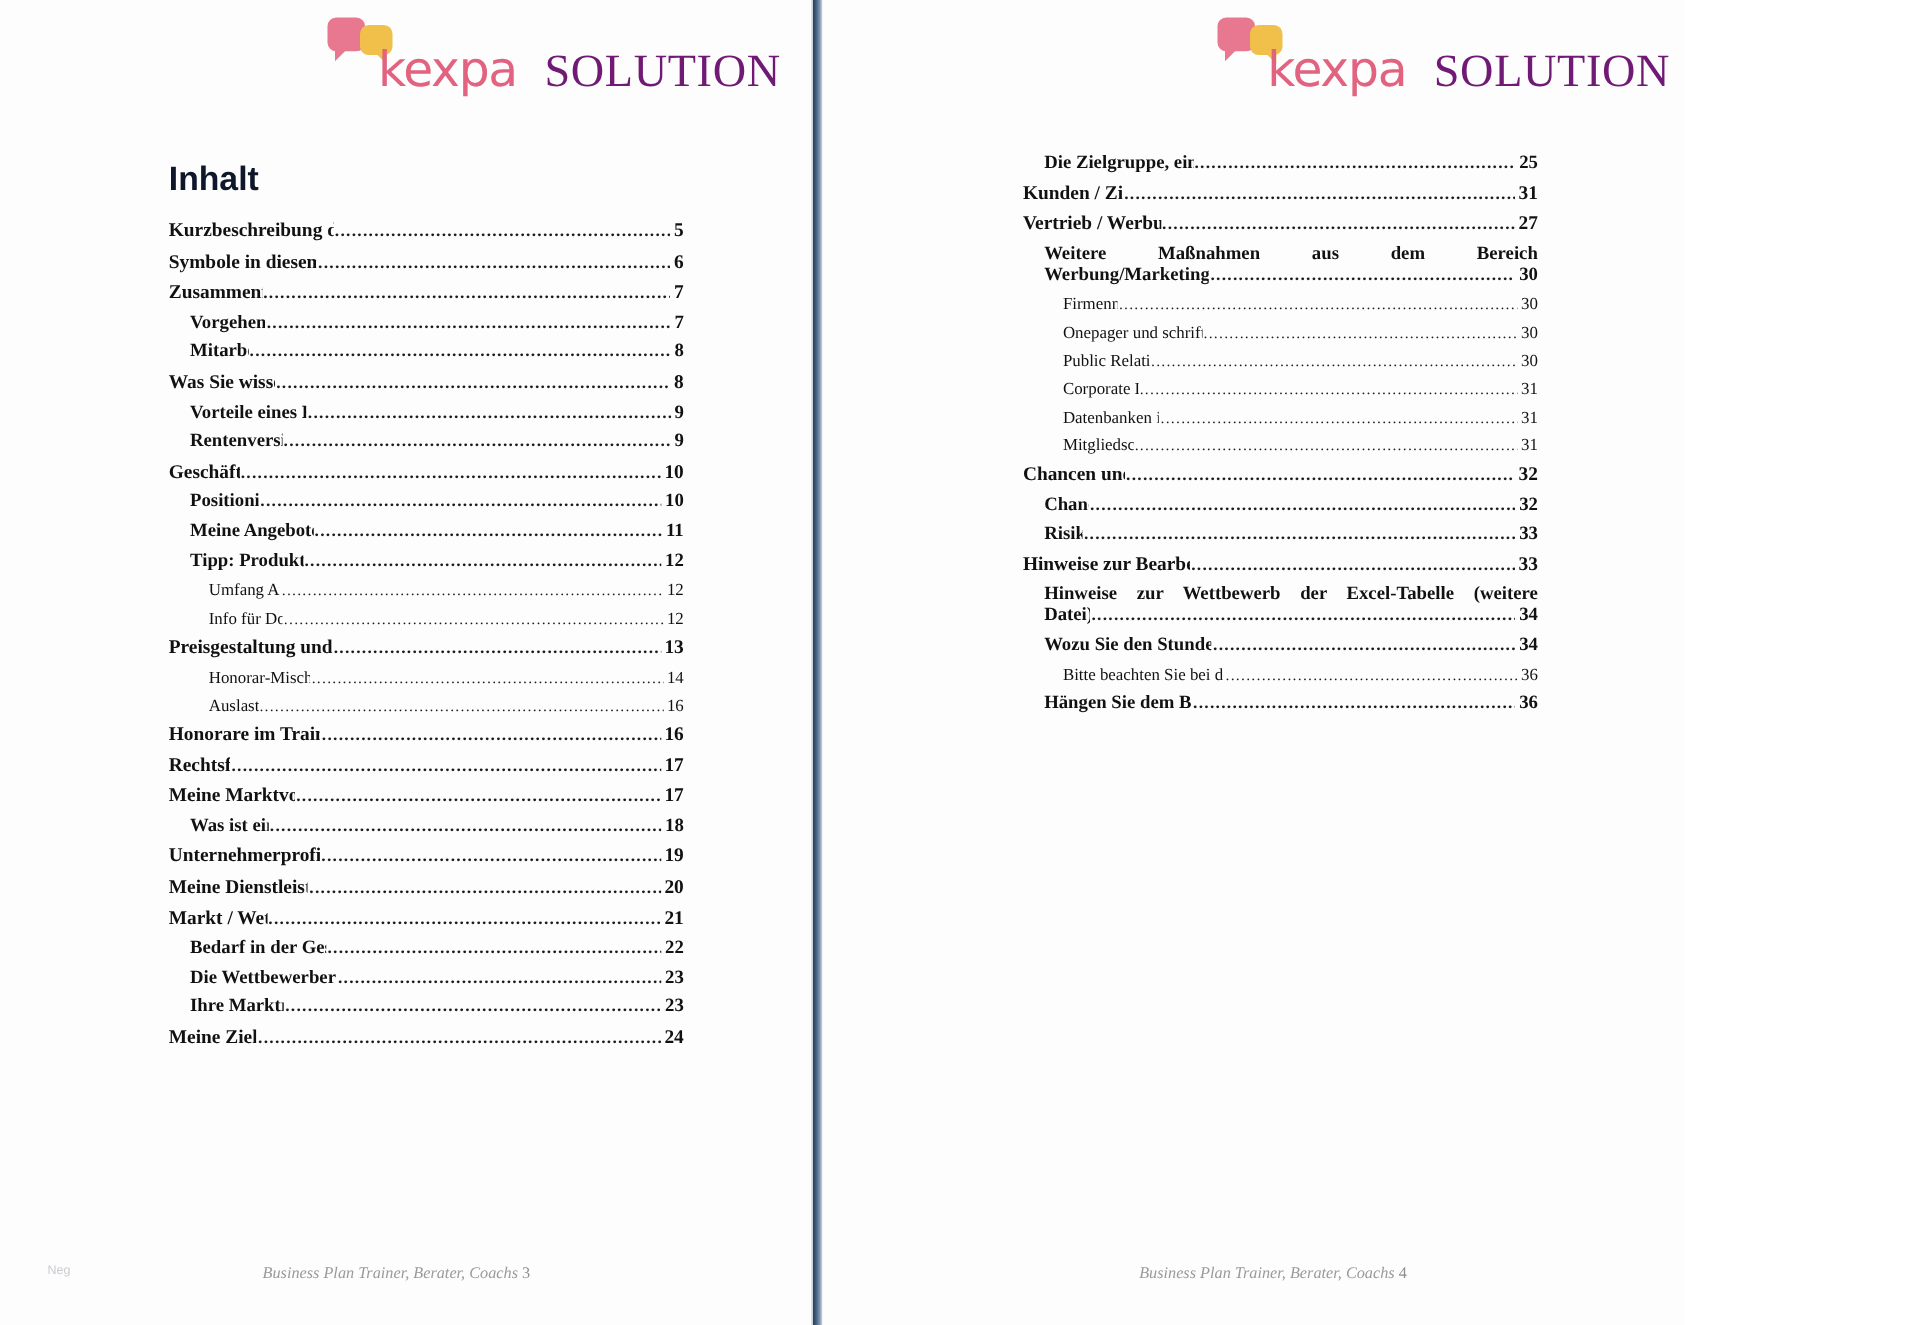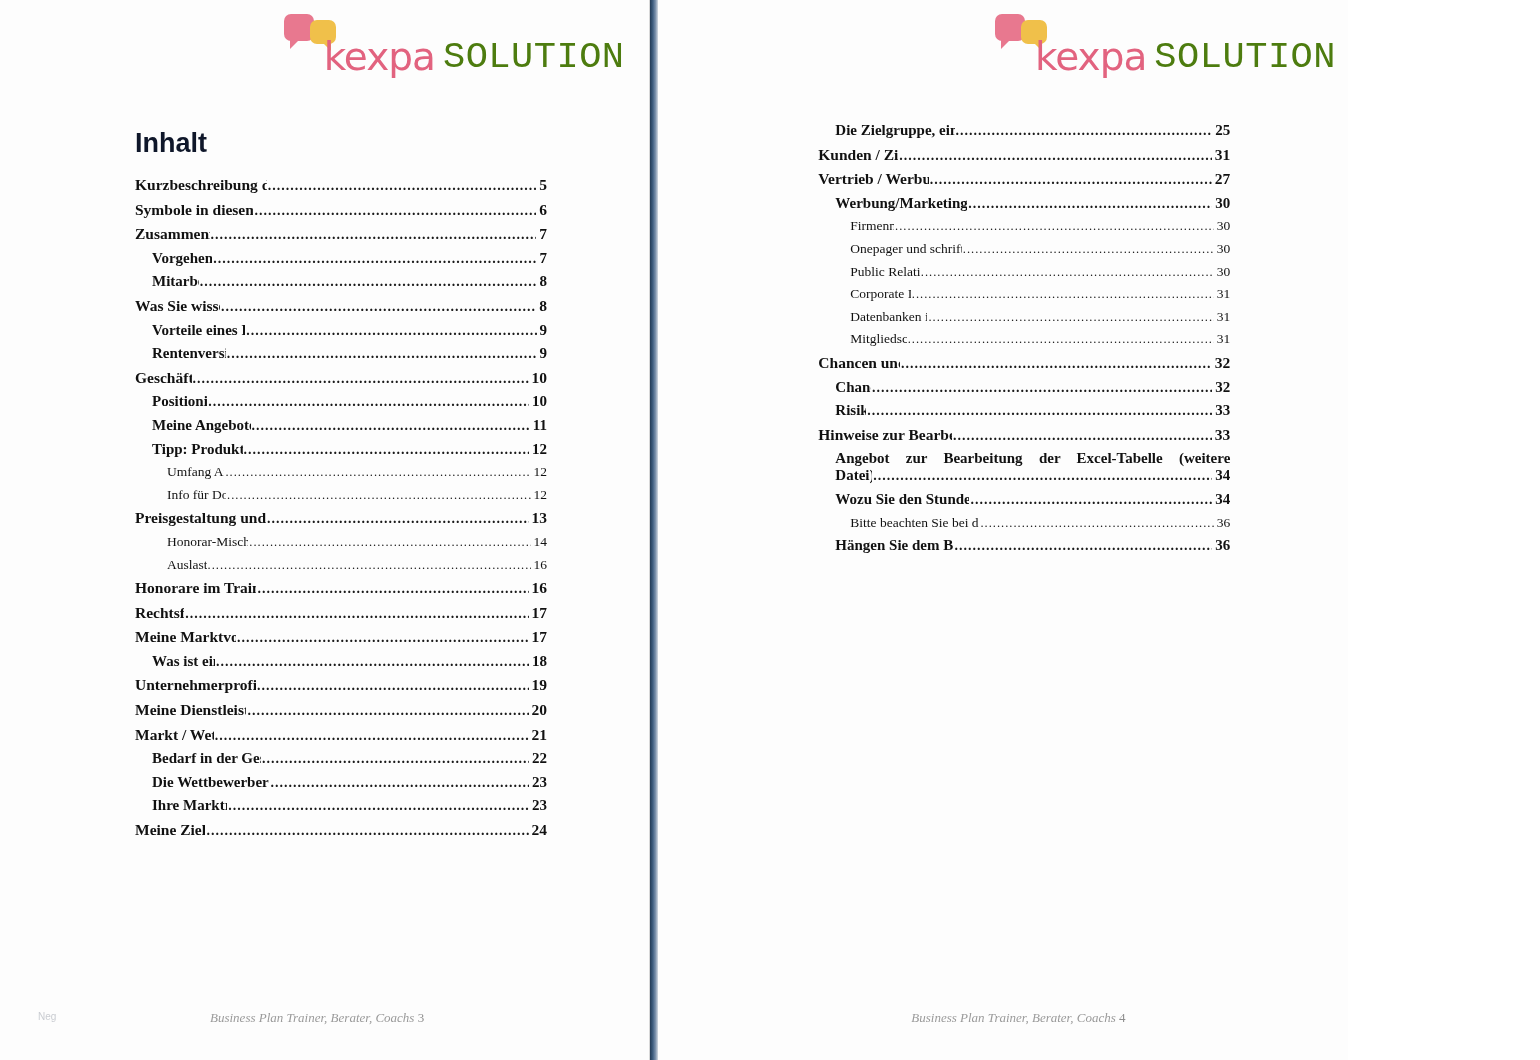"SOLUTION" .logo-solution { color: #4d7c0f -> #701a75; font-family: Liberation Mono, monospace -> Liberation Serif, serif; margin-left: 8px -> 22px }
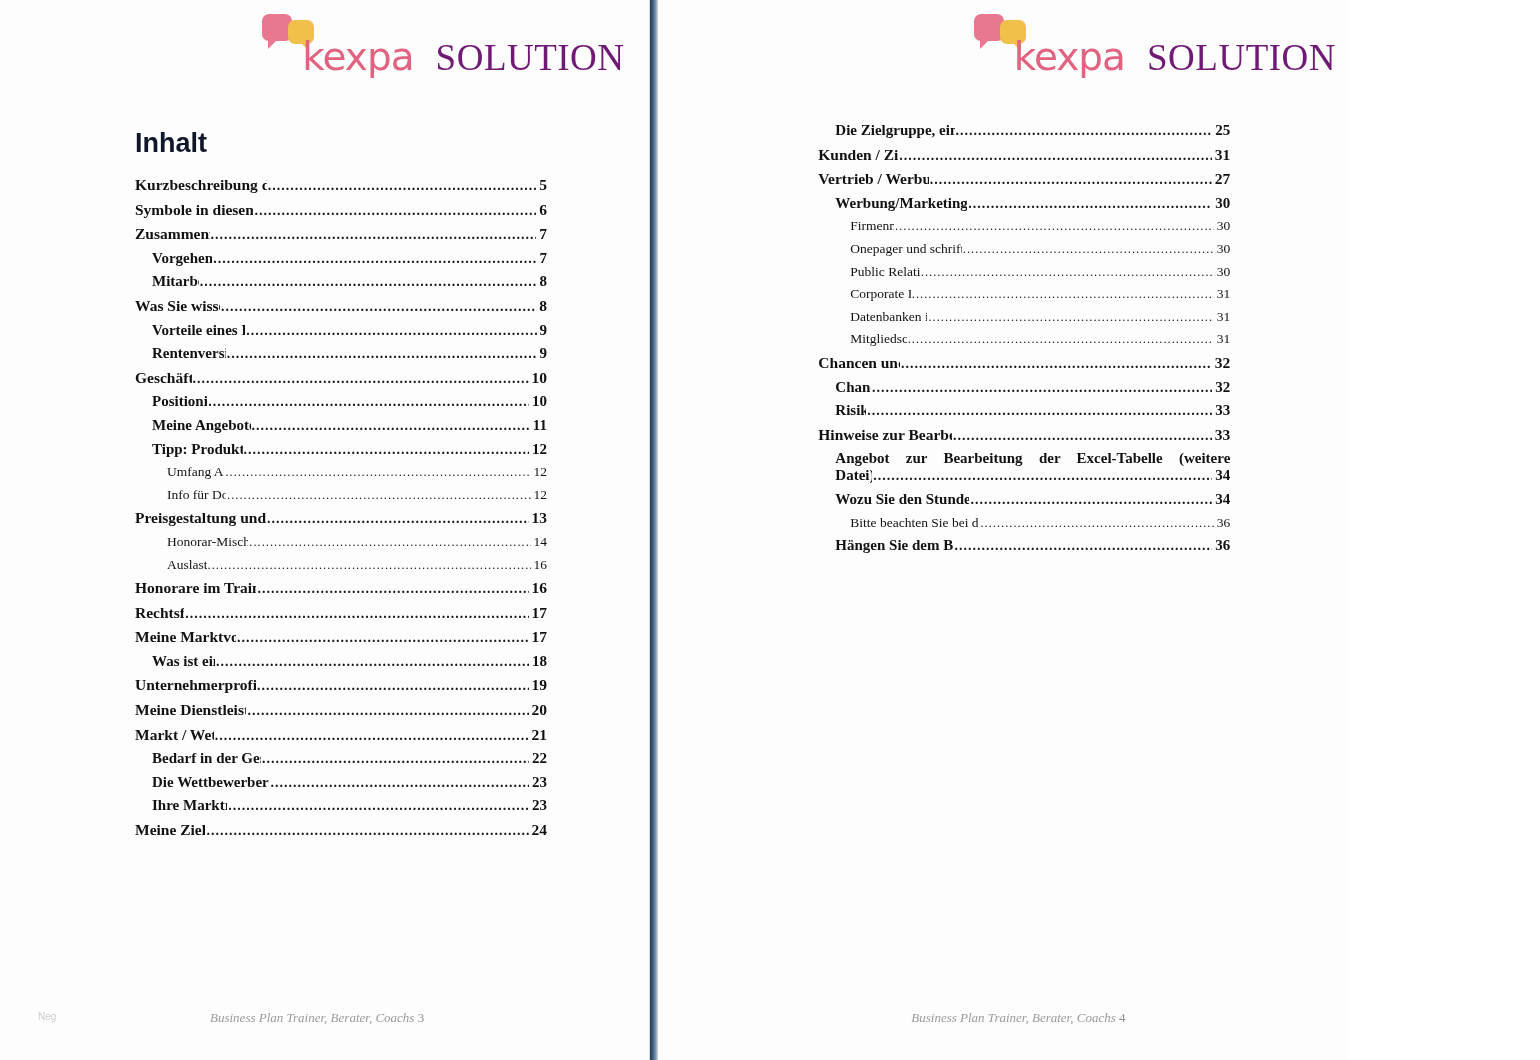"Weitere Maßnahmen aus dem Bereich" div.inner { html: none -> <div>Weitere Maßnahmen aus dem Bereich</div> }
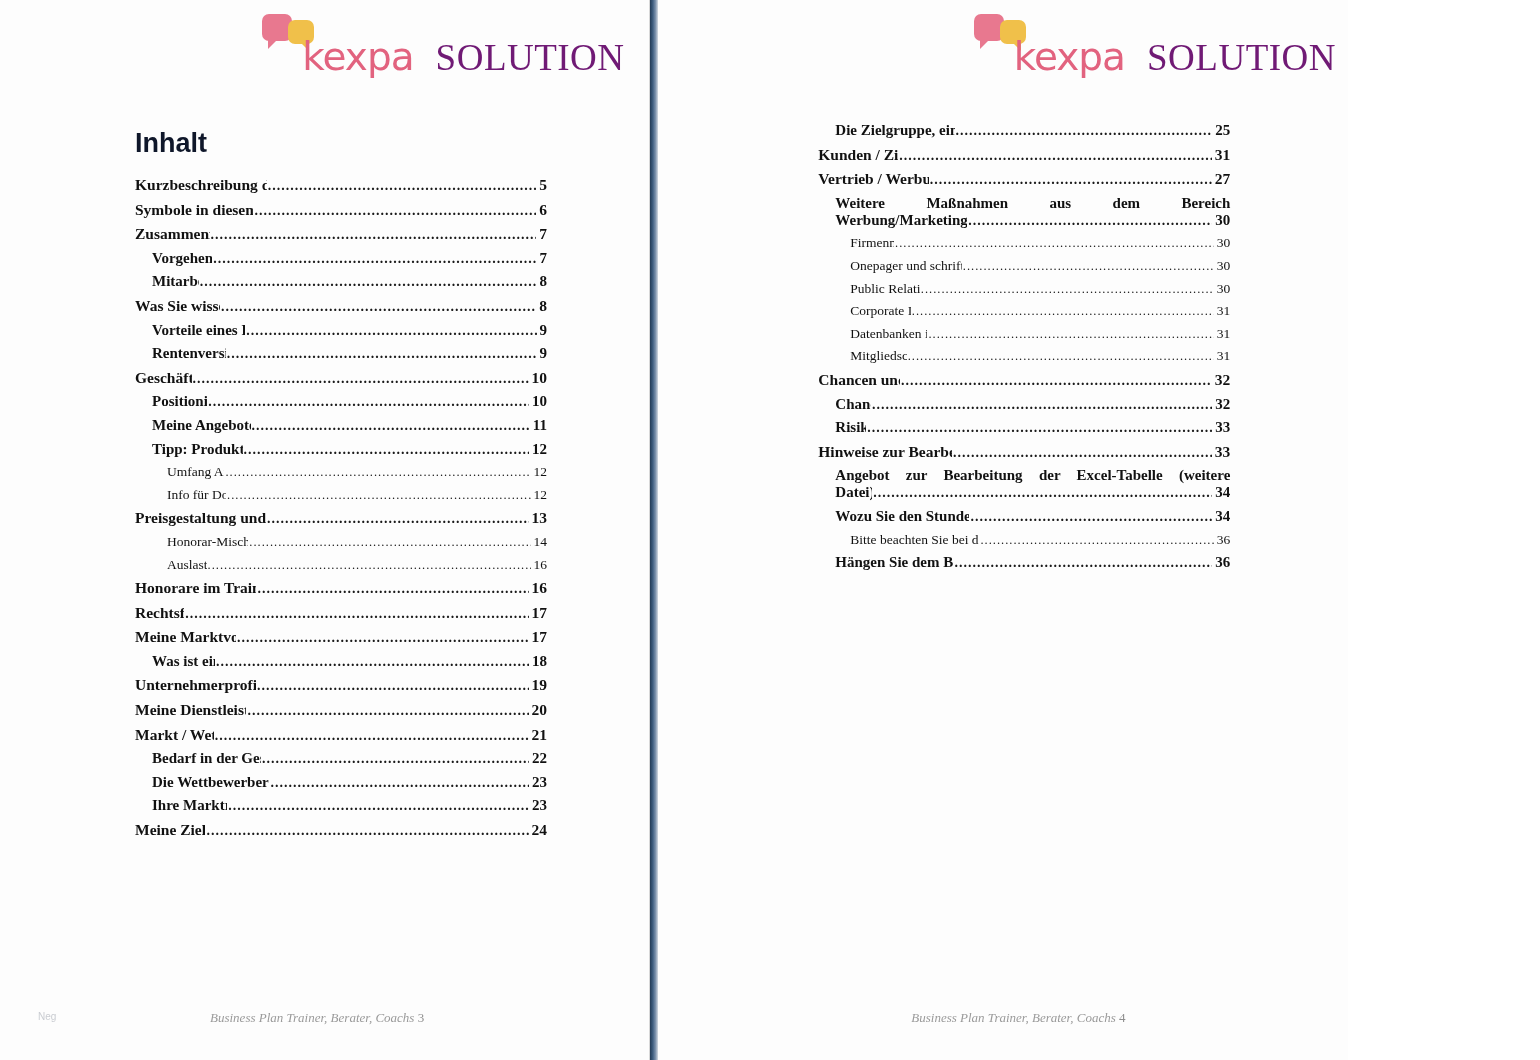"Angebot zur Bearbeitung der" div.inner { text: Angebot zur Bearbeitung -> Hinweise zur Wettbewerb }
